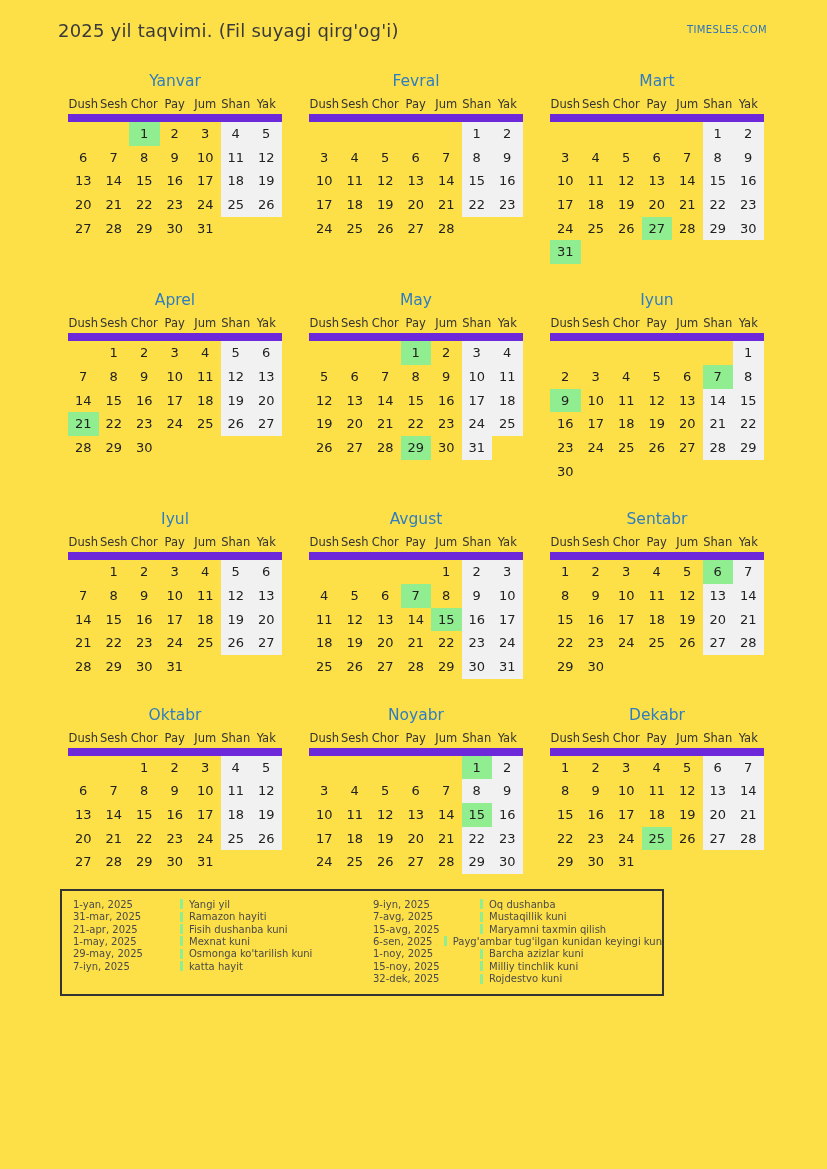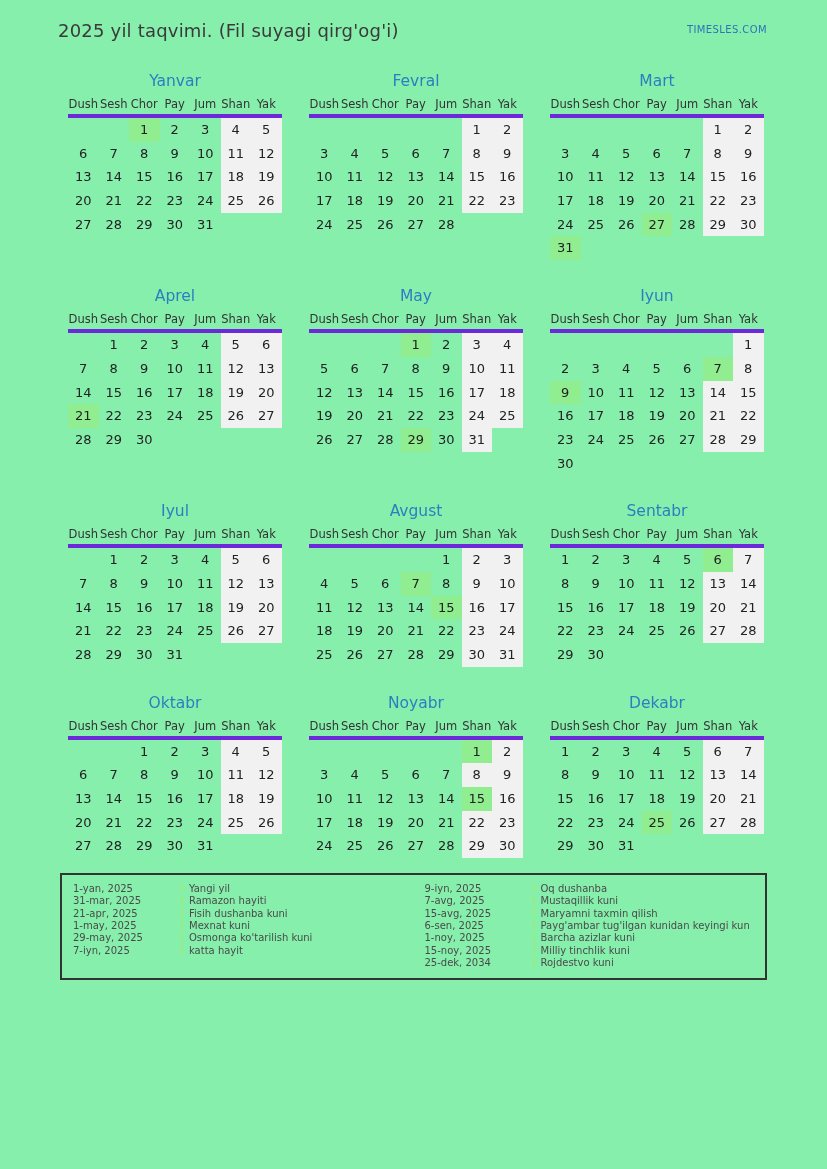"2025 yil taqvimi. (Fil suyagi" .page { background: #86efac -> #fde047 }
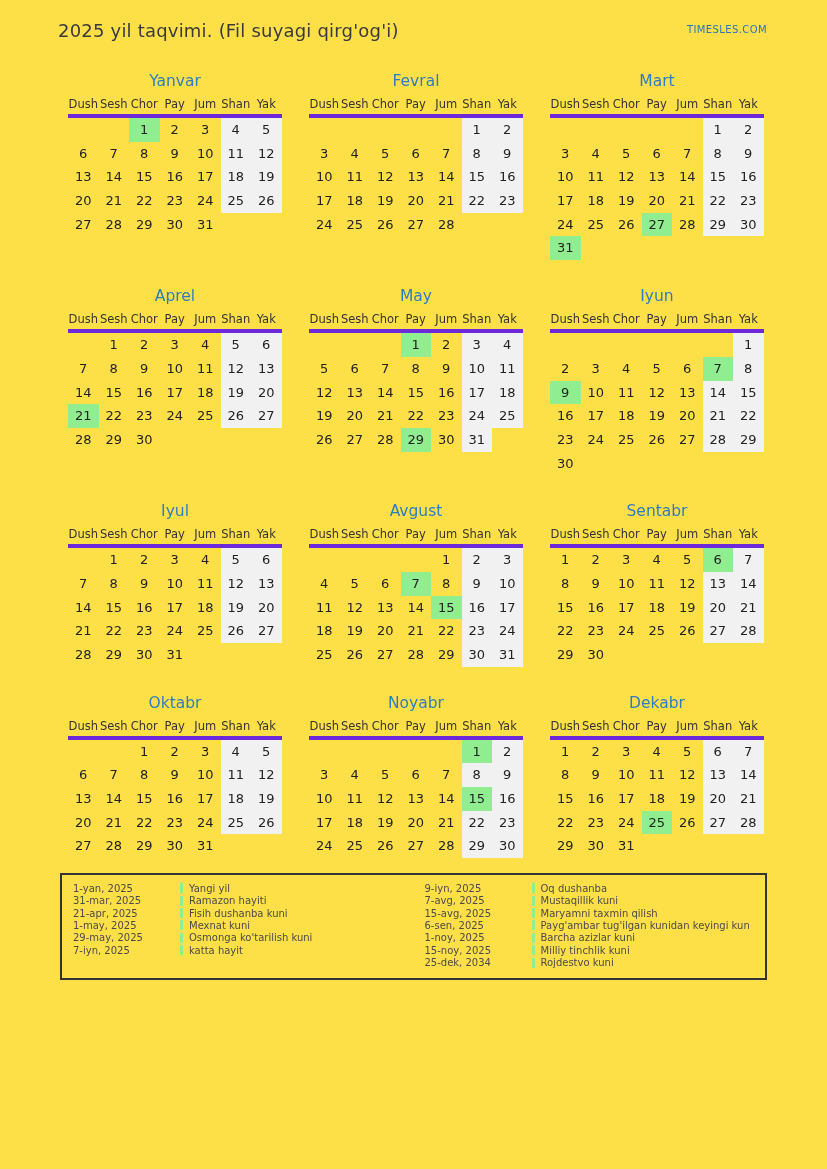"Dush" .wd-row { border-bottom: 4px solid #6d28d9 -> 8px solid #6d28d9 }
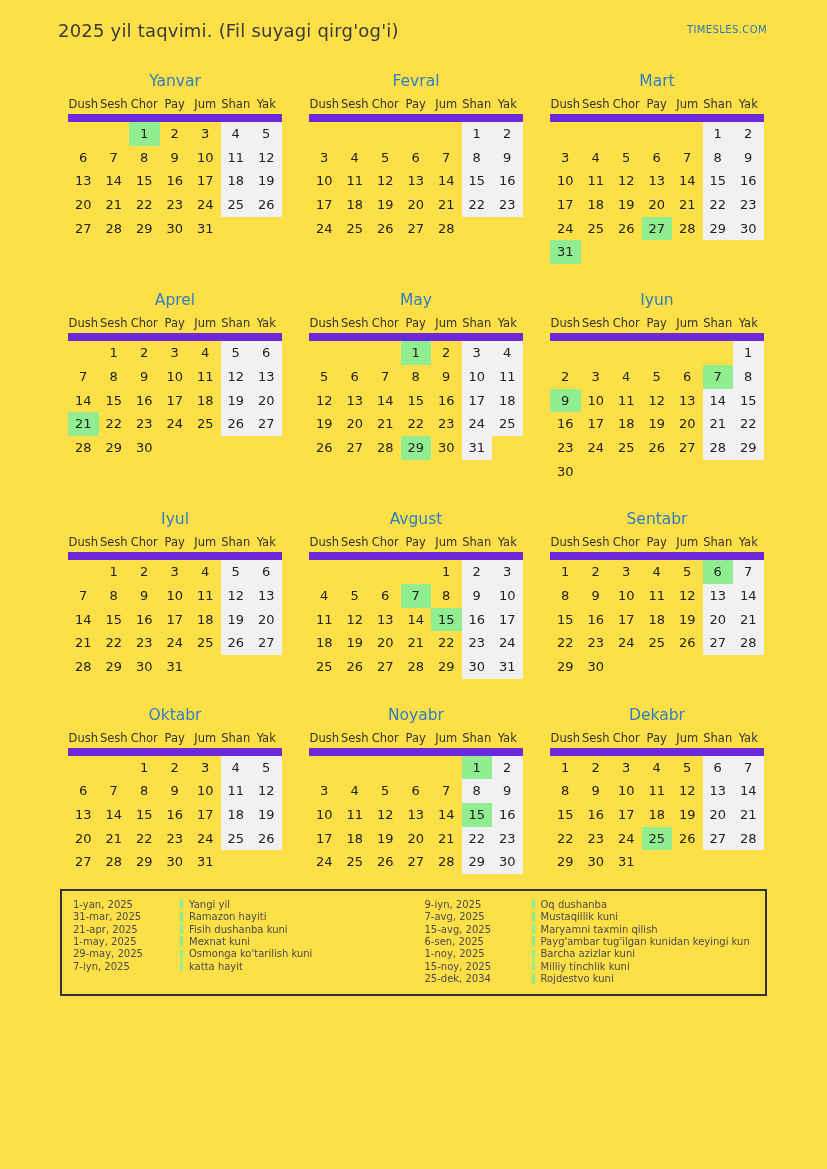"1-yan, 2025" .legend { width: 707px -> 604px }
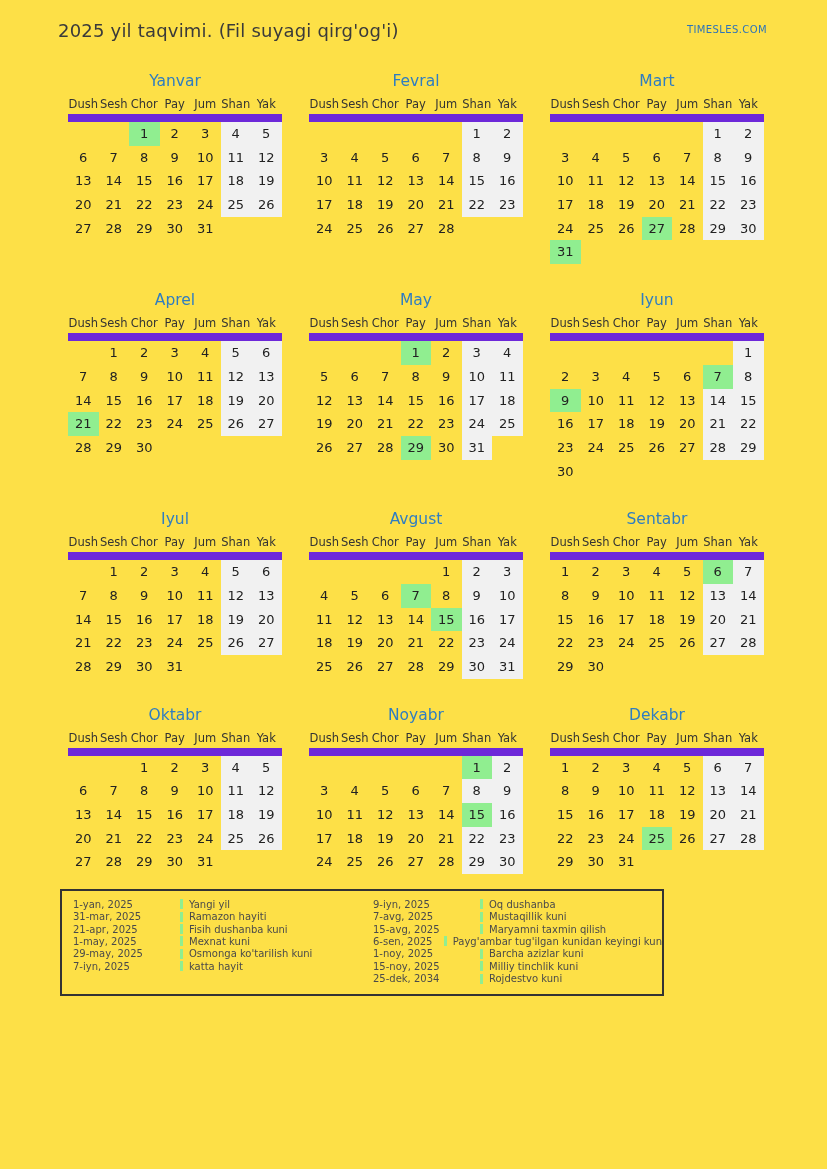"25-dek, 2034" div.legend-date { text: 25-dek, 2034 -> 32-dek, 2025 }
